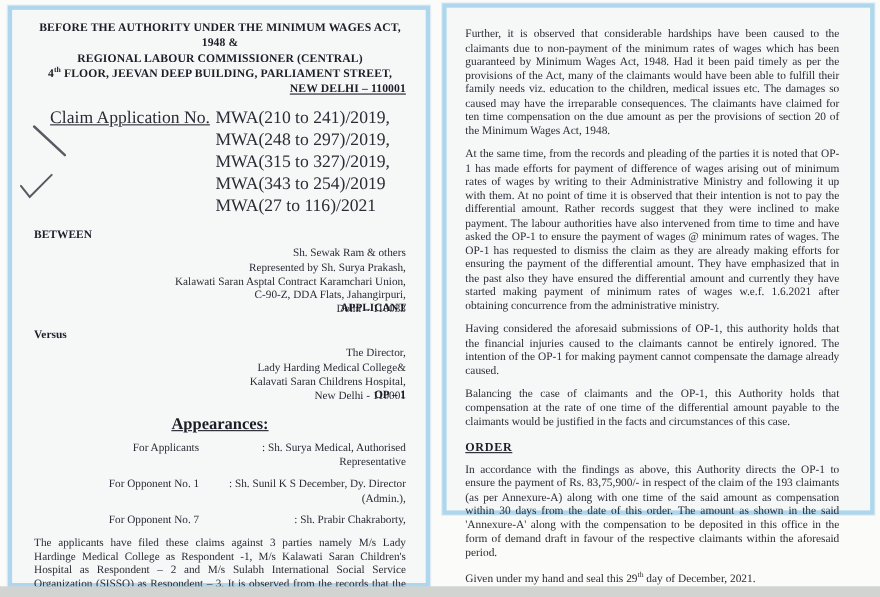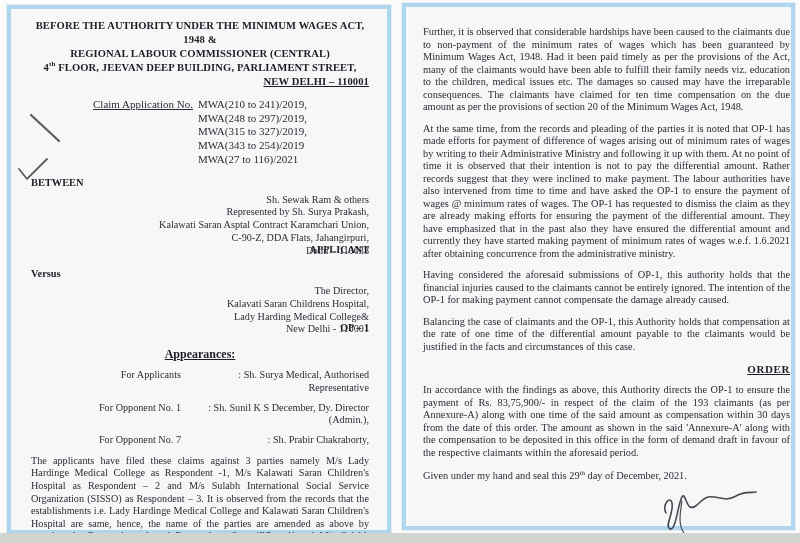"Further, it is observed that" .page-right { height: 527px -> 465px; padding: 10px 1px 6px 17px -> 10px 28px 6px 17px }
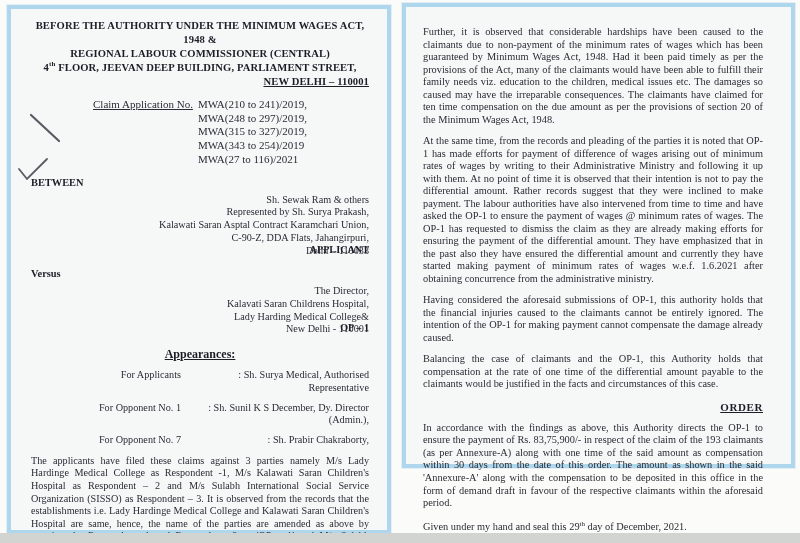"Claim Application No." .claim-block { font-size: 11px -> 16px }
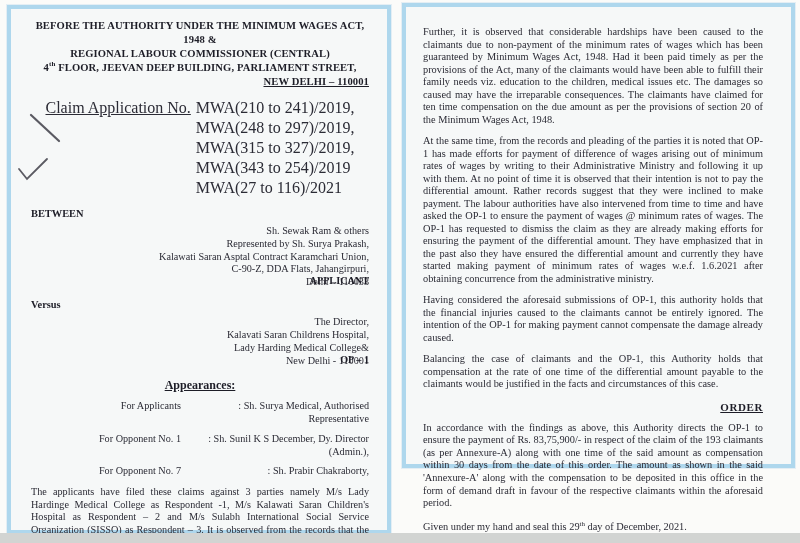"Kalavati Saran Childrens Hospital," div { order: before "Lady Harding Medical College&" -> after "Lady Harding Medical College&" }
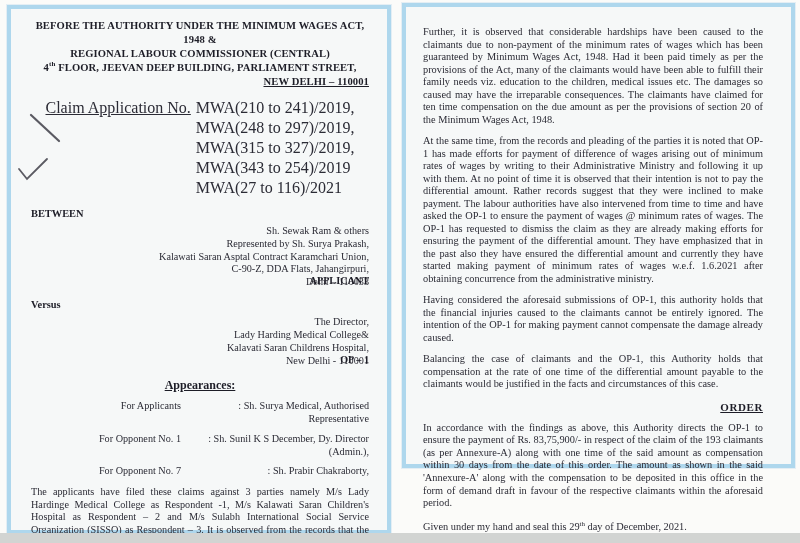"Appearances:" .appearances-head { font-size: 12px -> 15px }
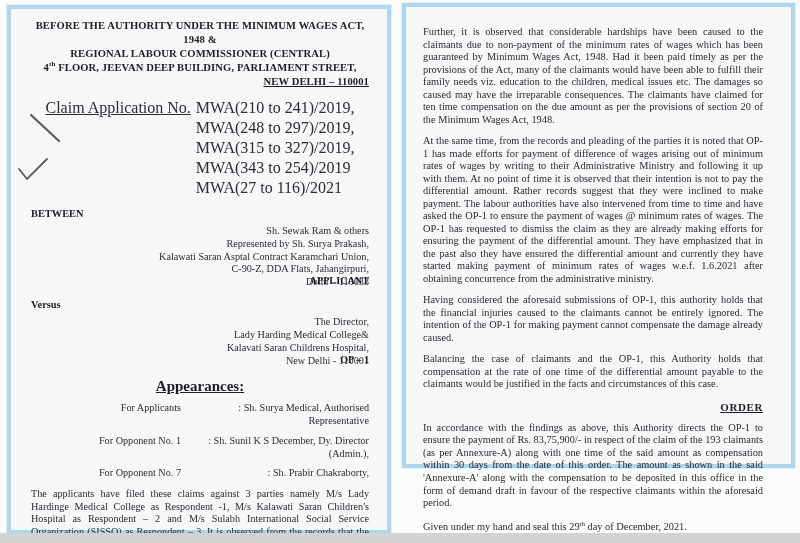"ORDER" .order-head { text-align: right -> left }
